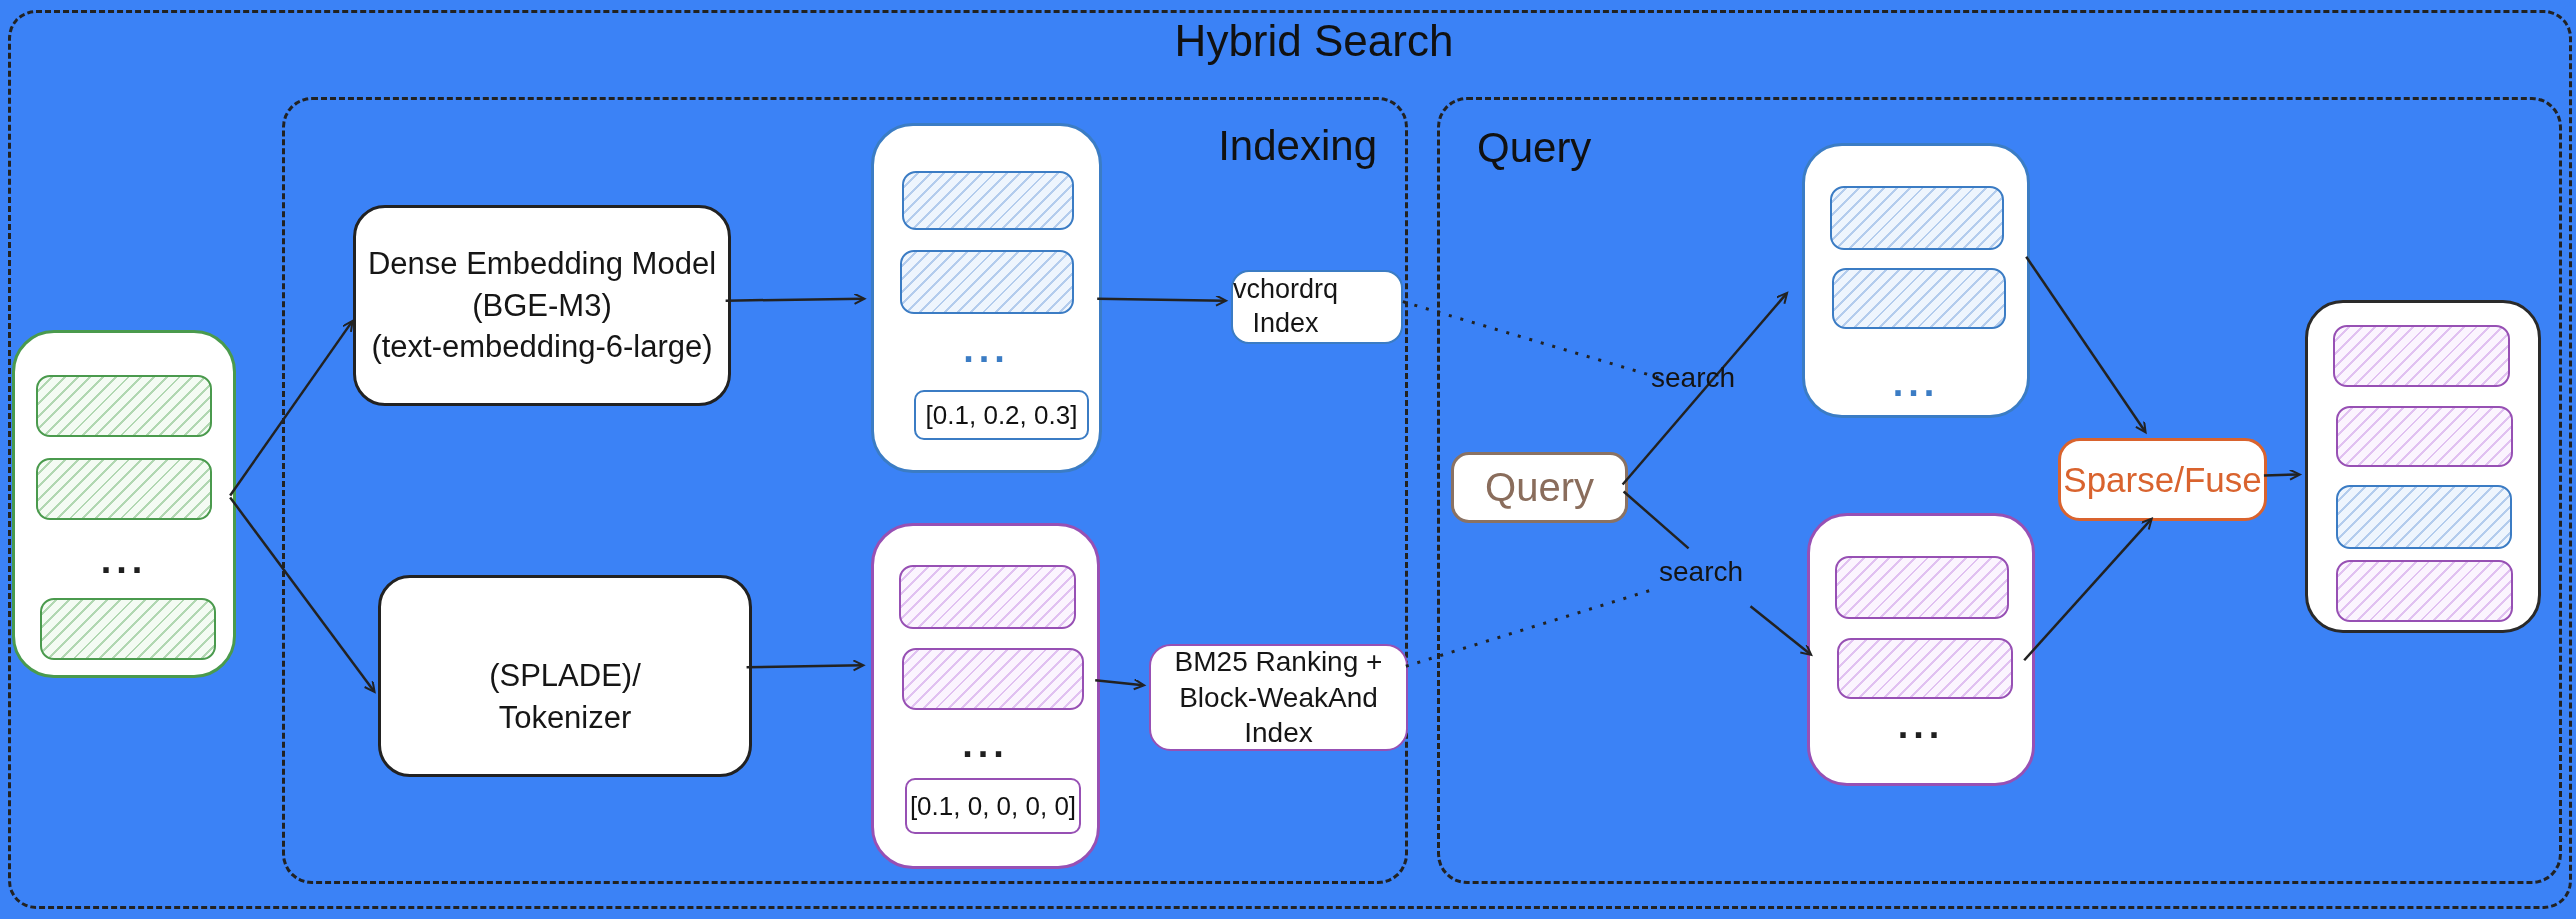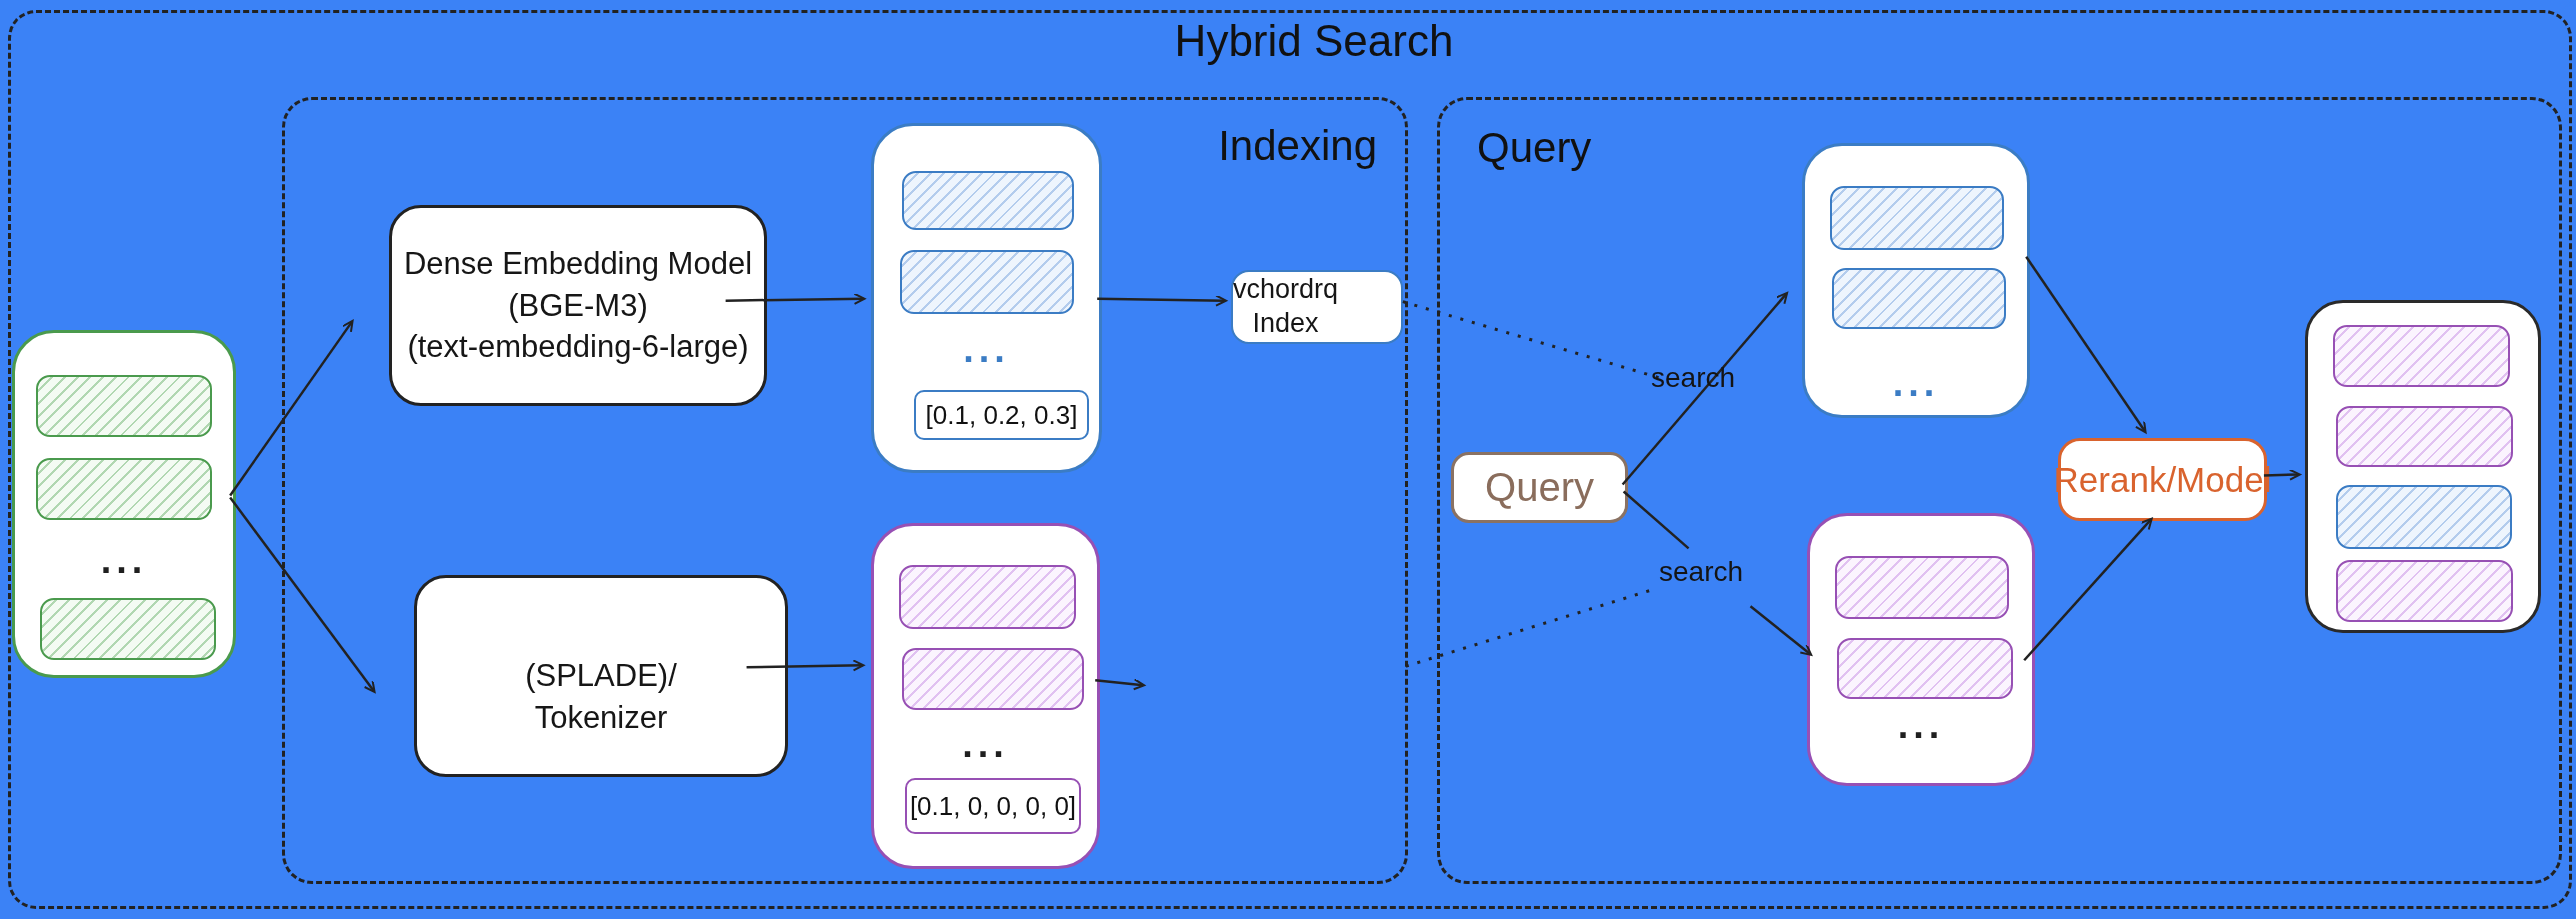"Dense Embedding Model" .node { margin-left: 36px -> none }
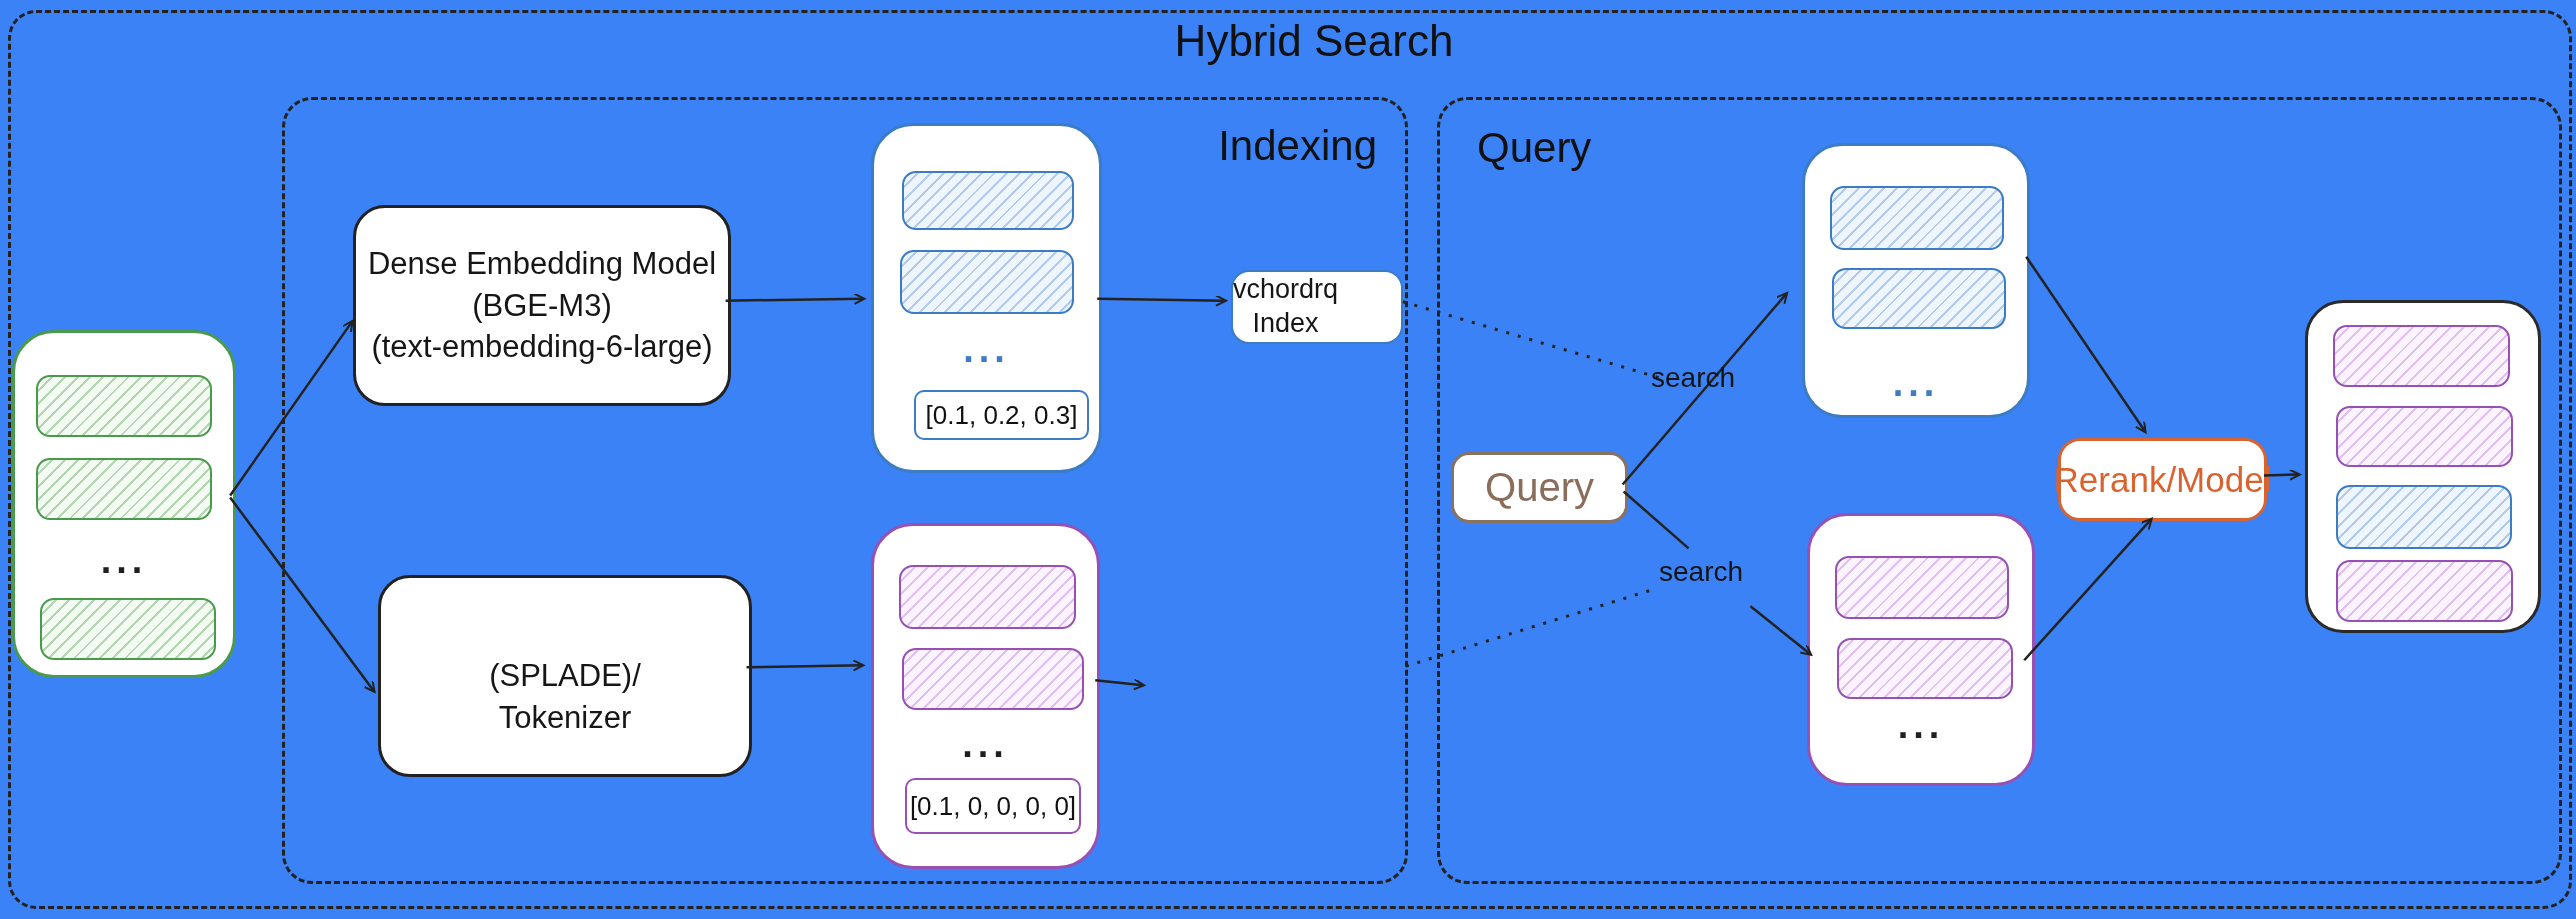"Rerank/Model" span { text: Rerank/Model -> Sparse/Fuse }
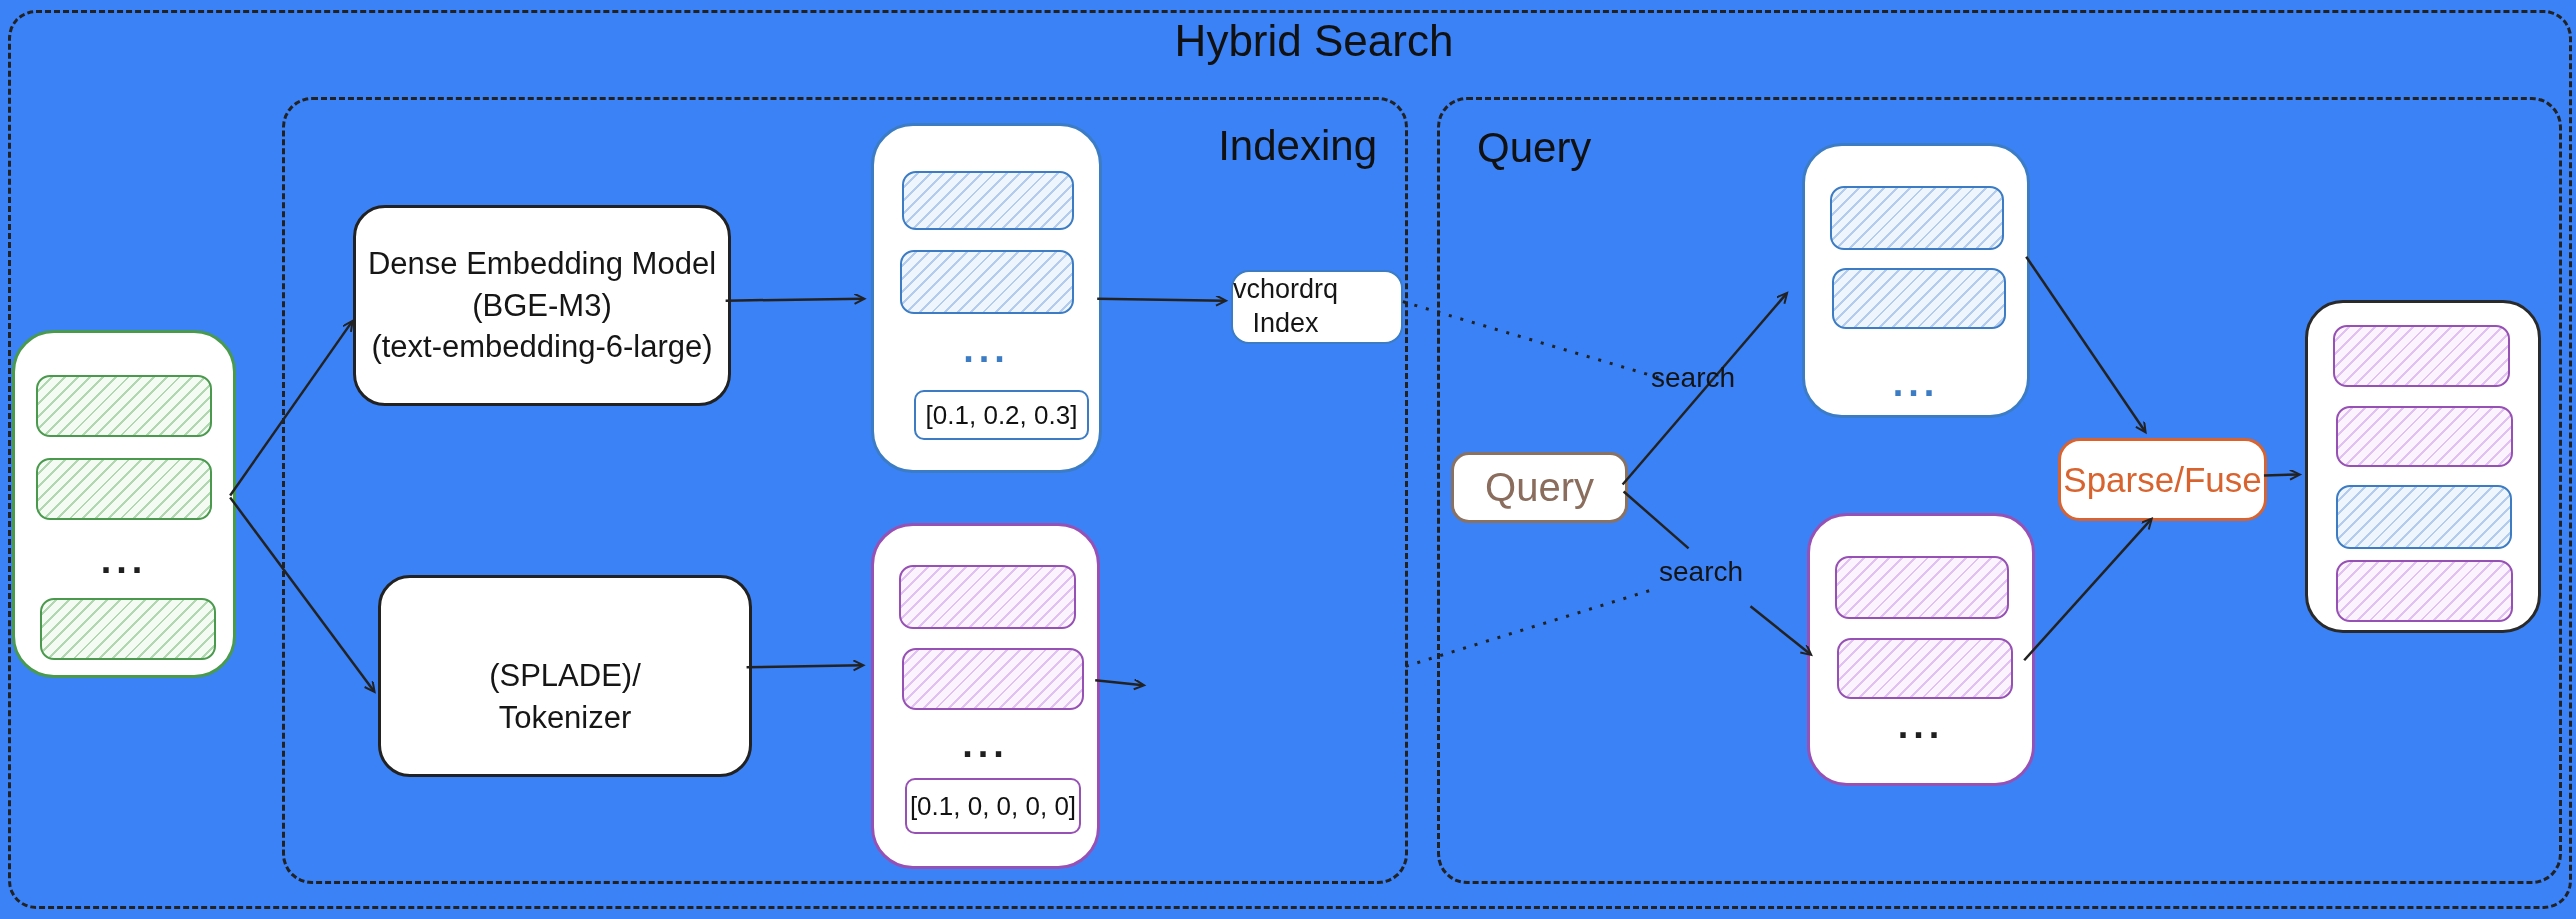"BM25 Ranking +" div.index-node { html: none -> <div> <div> <span>BM25 Ranking +</span><br> <span>Block-WeakAnd Index</span> </div> </div> }
